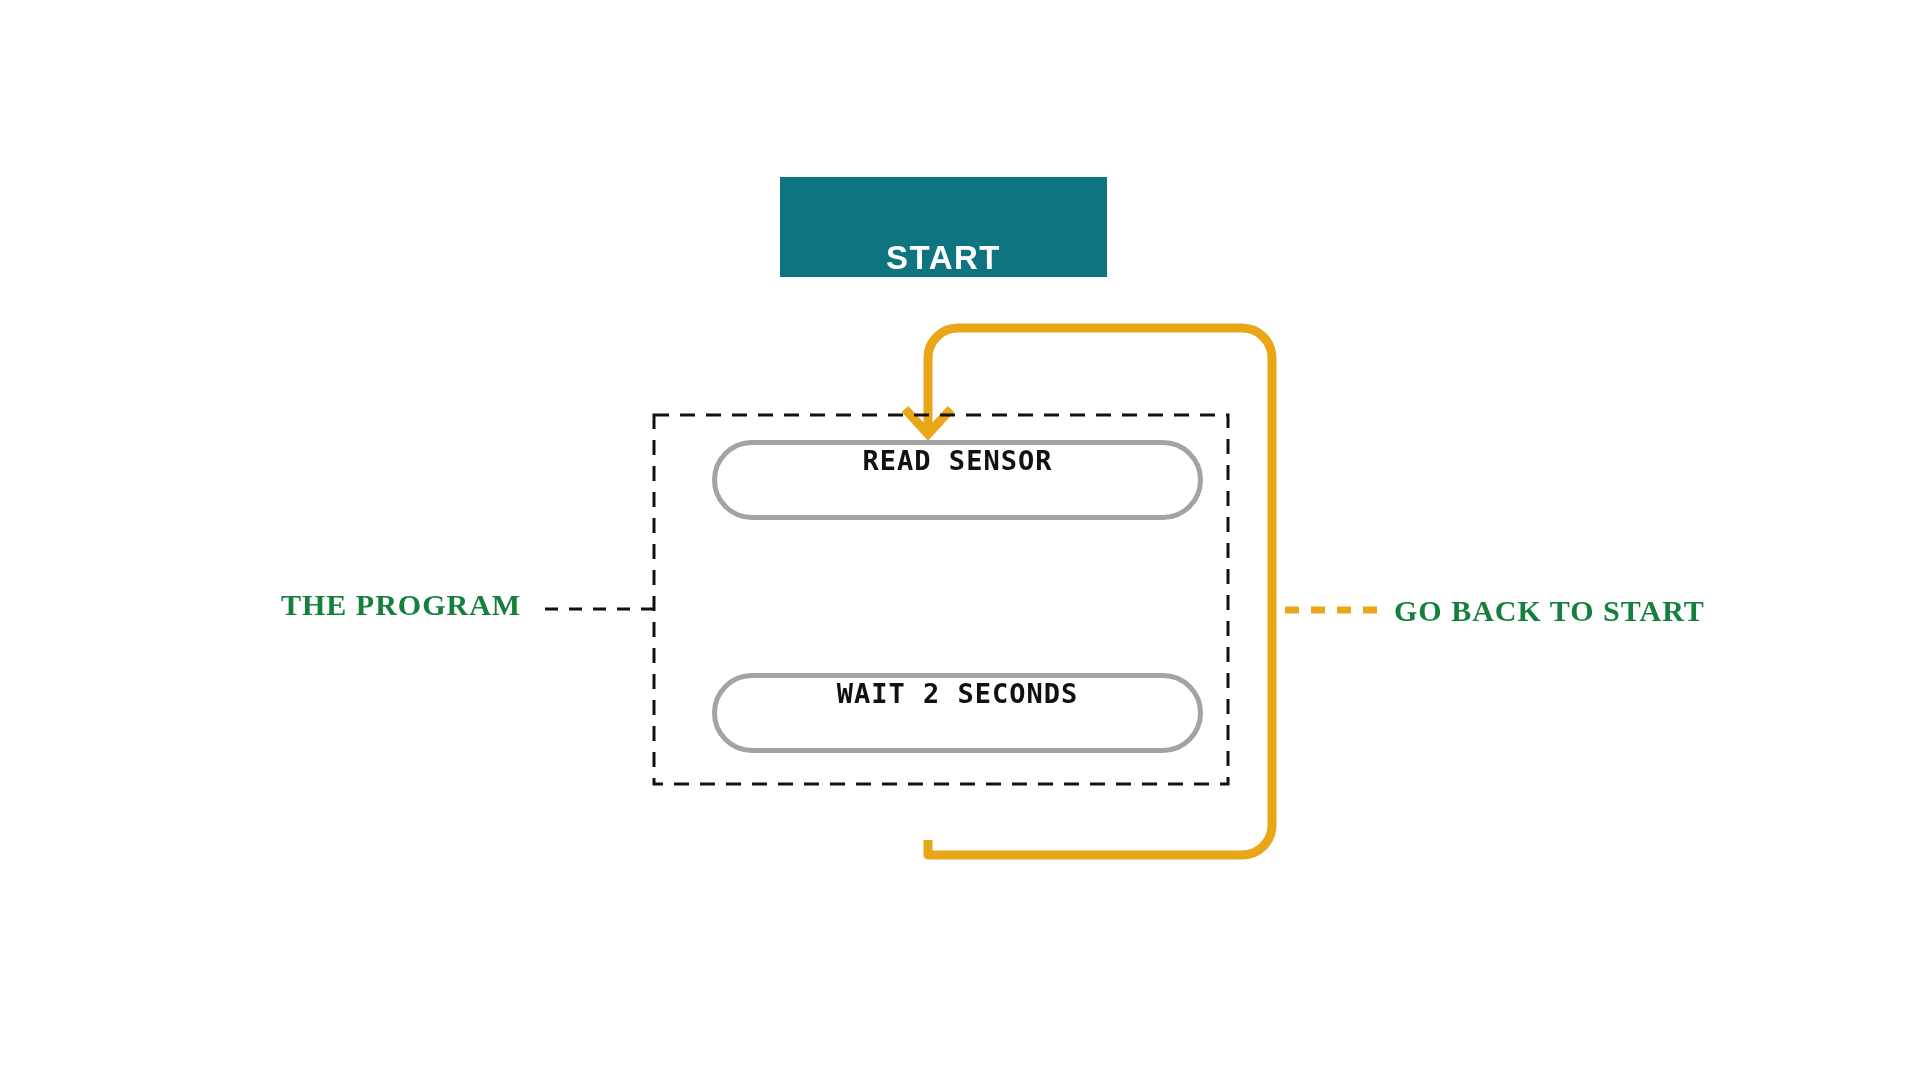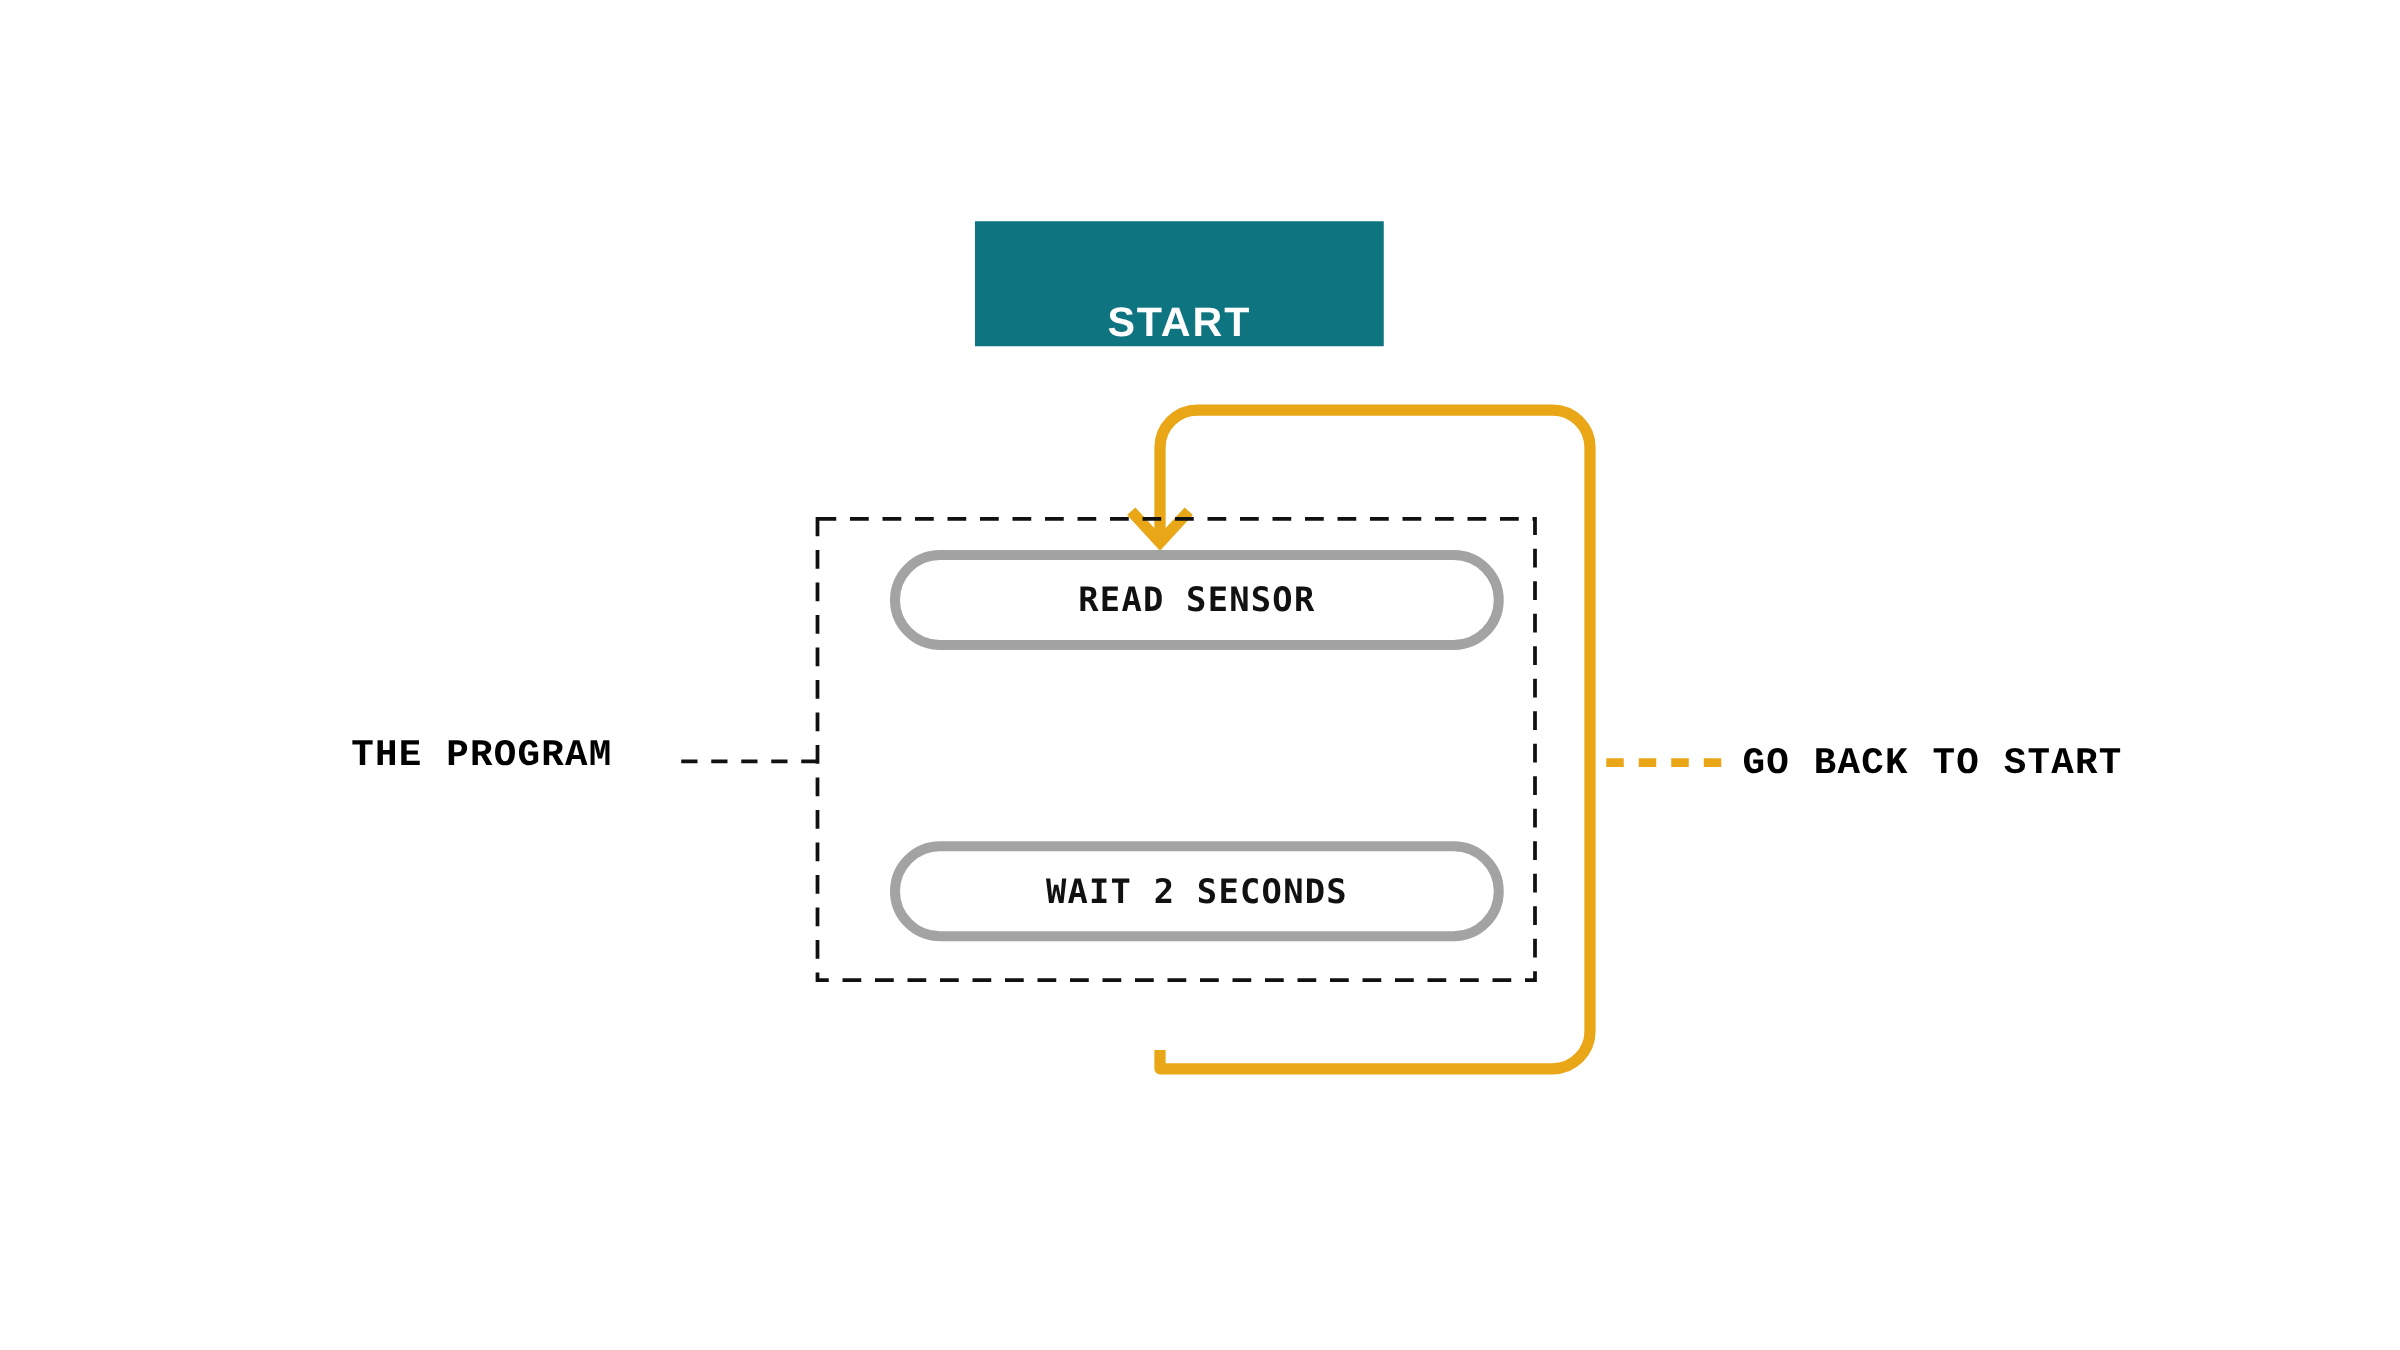"READ SENSOR" .capsule { align-items: center -> none; border: 8px solid #a3a3a3 -> 5px solid #a3a3a3 }
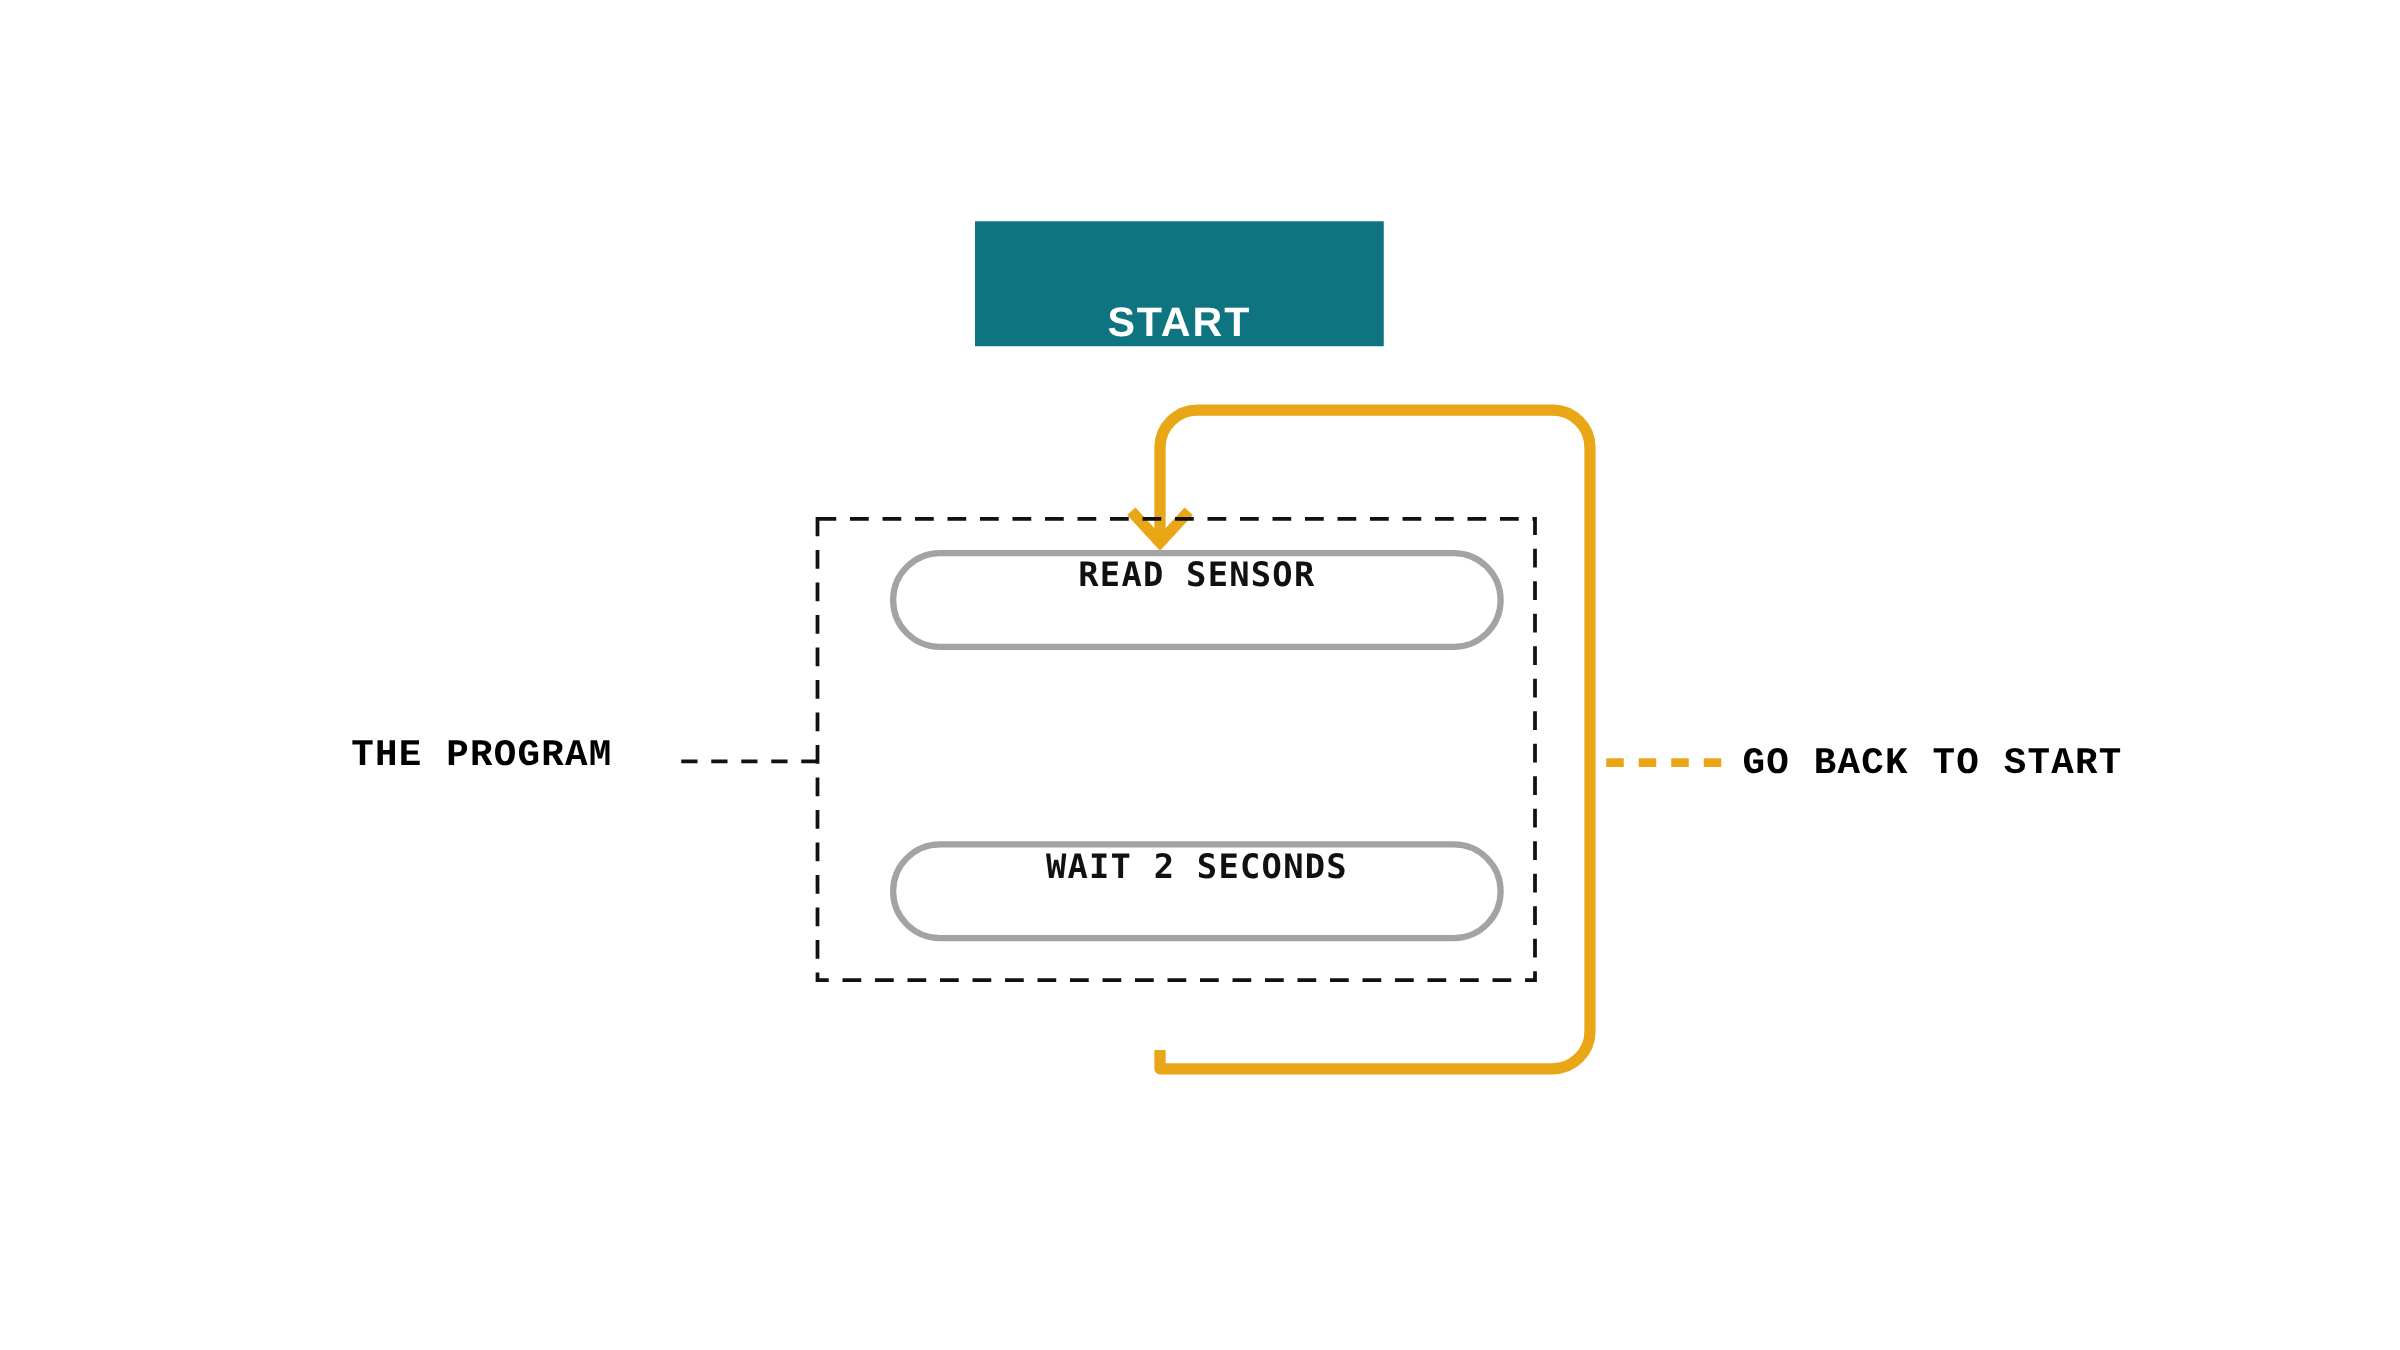"THE PROGRAM" .annotation { color: #000000 -> #15803d; font-family: Liberation Mono, monospace -> Liberation Serif, serif }
